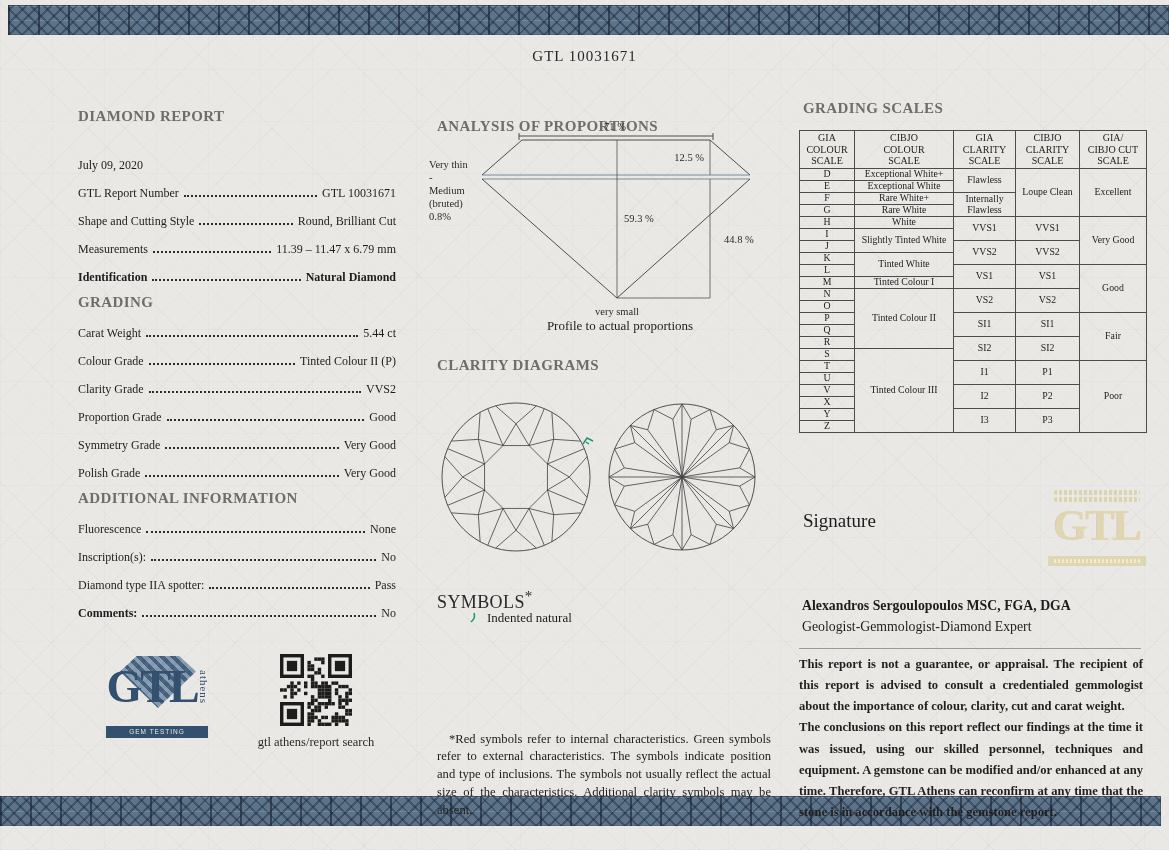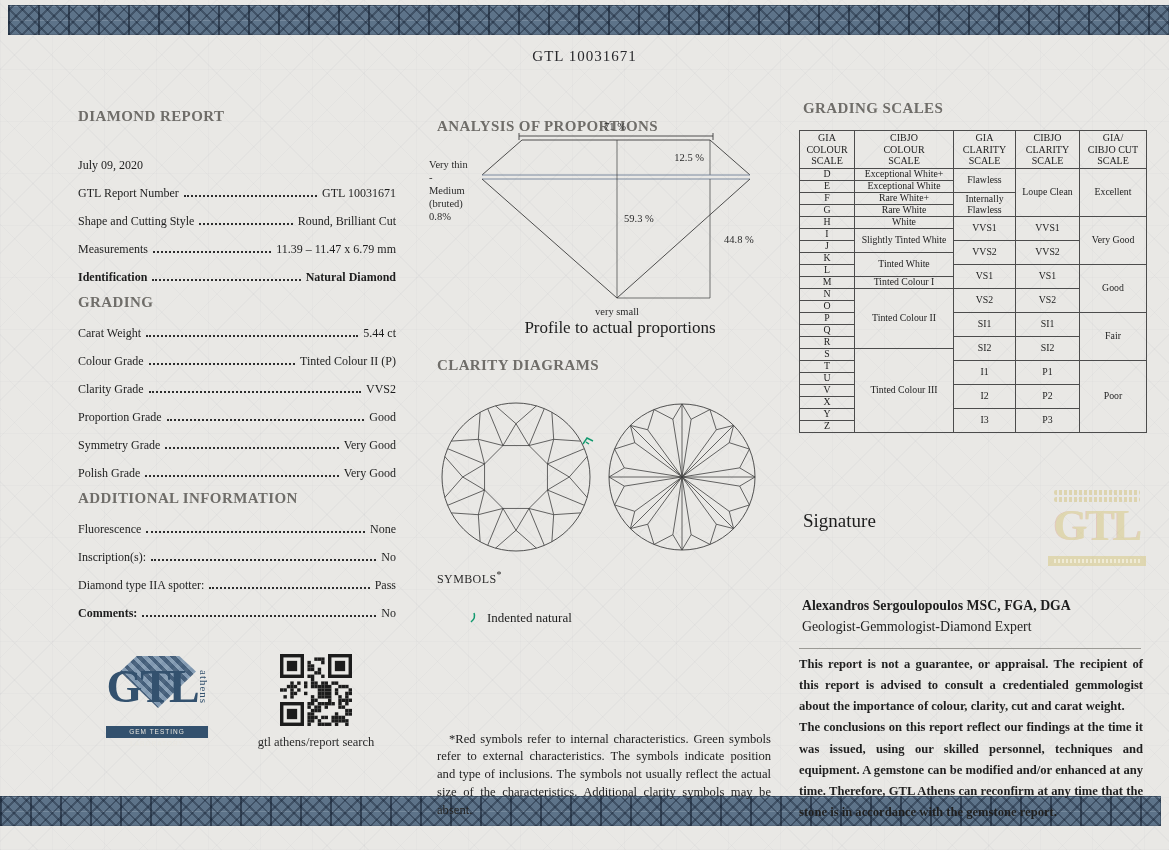"Profile to actual proportions" .profile-caption { font-size: 17px -> 13px }
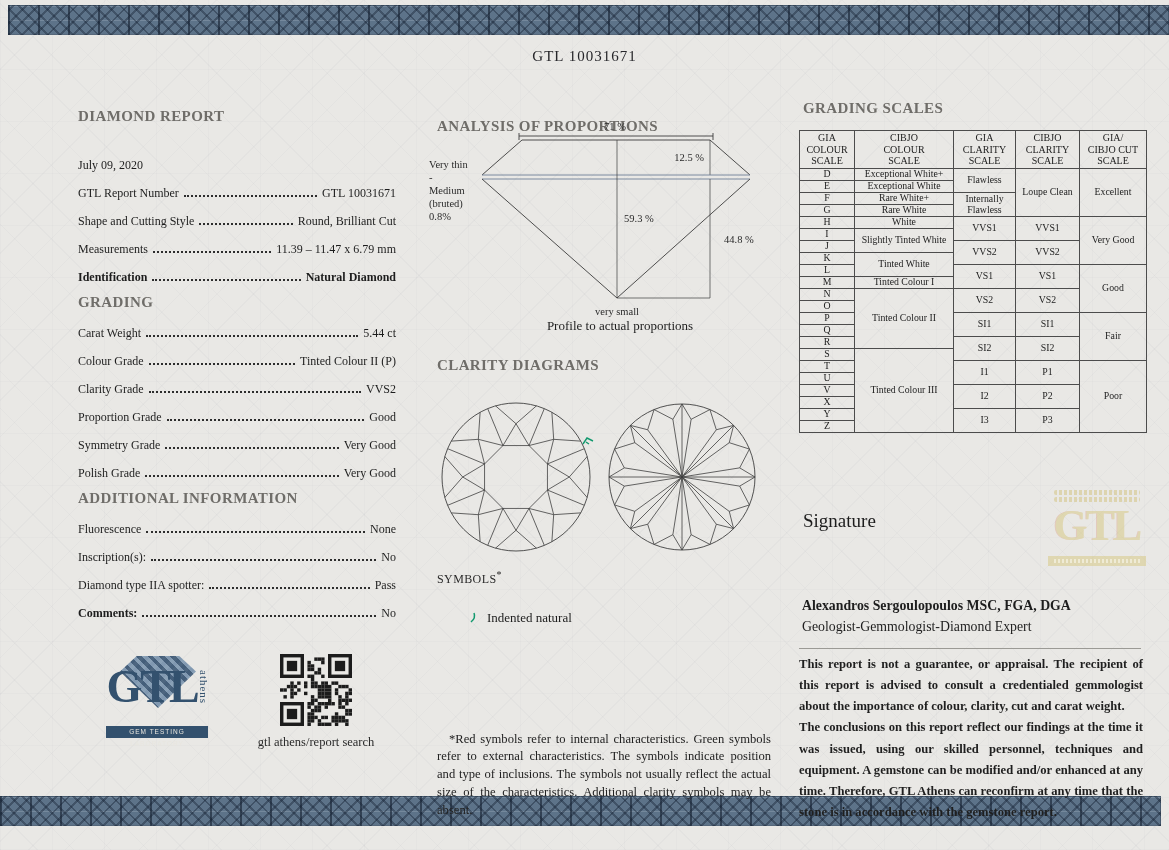"SYMBOLS*" .symbols-title { font-size: 12px -> 18px; top: 569px -> 588px }
